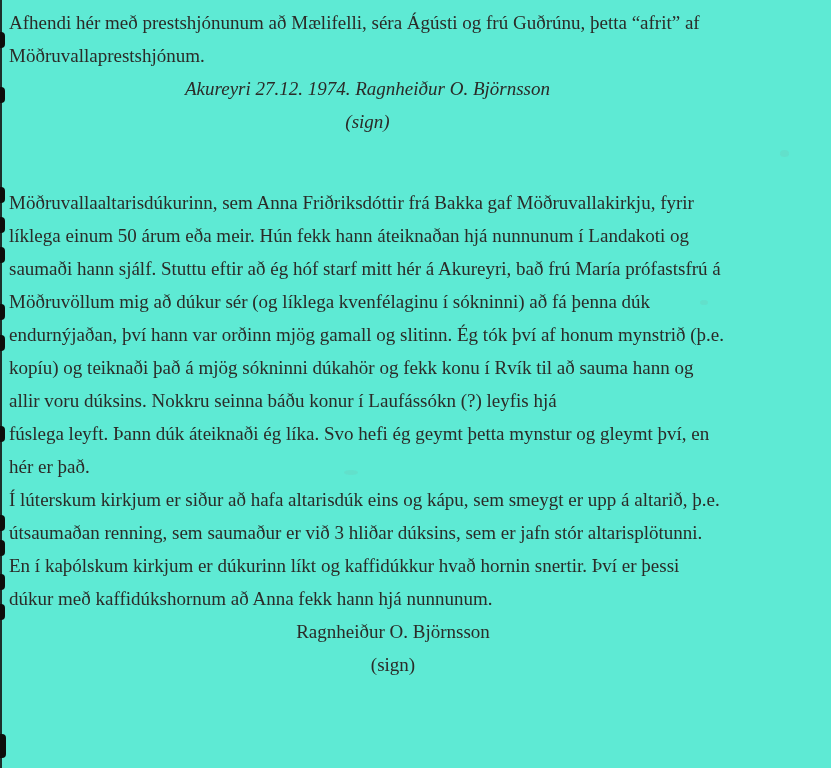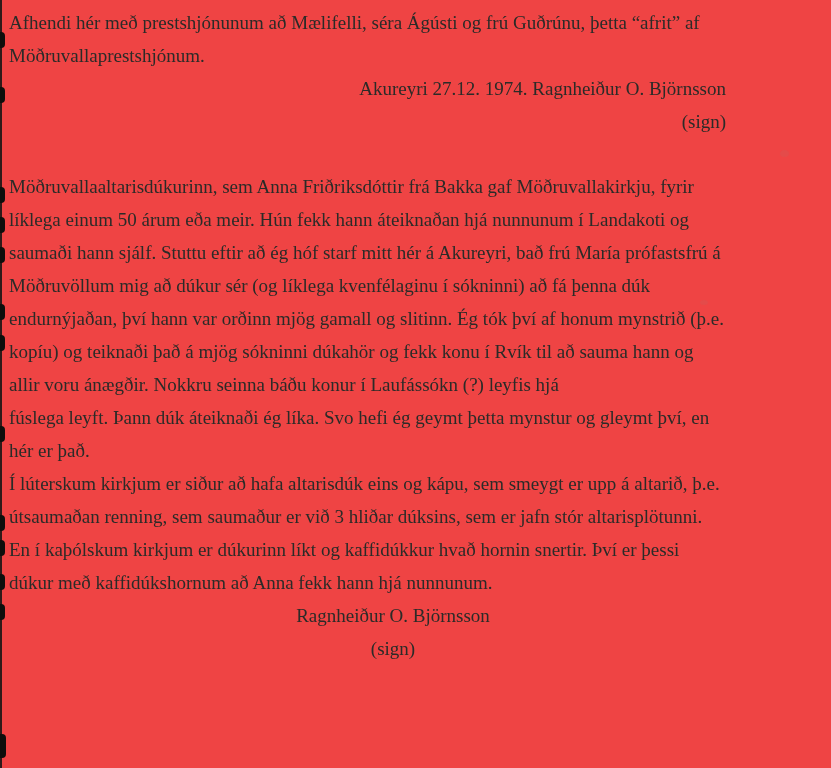"Afhendi hér með prestshjónunum að" .page { background: #ef4444 -> #5eead4 }
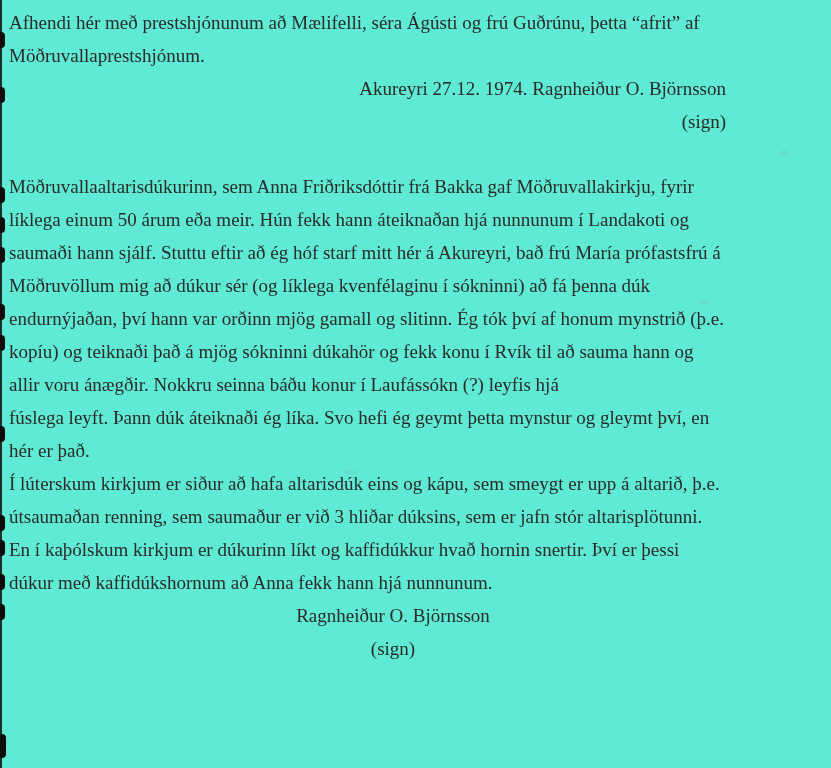"Akureyri 27.12. 1974. Ragnheiður O." .center-a { font-style: none -> italic; text-align: right -> center }
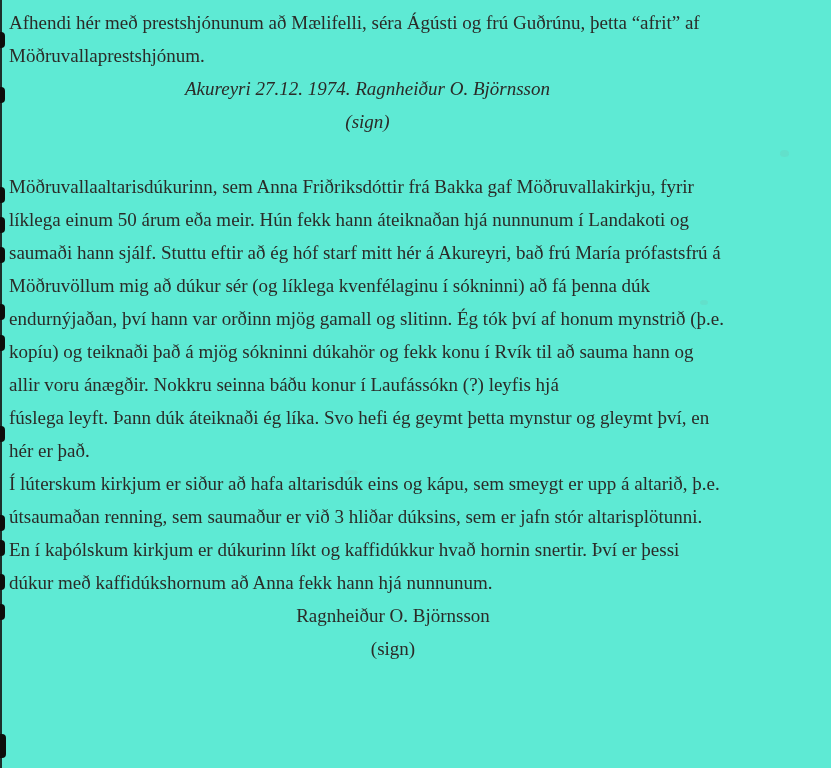"Möðruvallaaltarisdúkurinn, sem Anna" .para-2 { margin-top: 32px -> 48px }
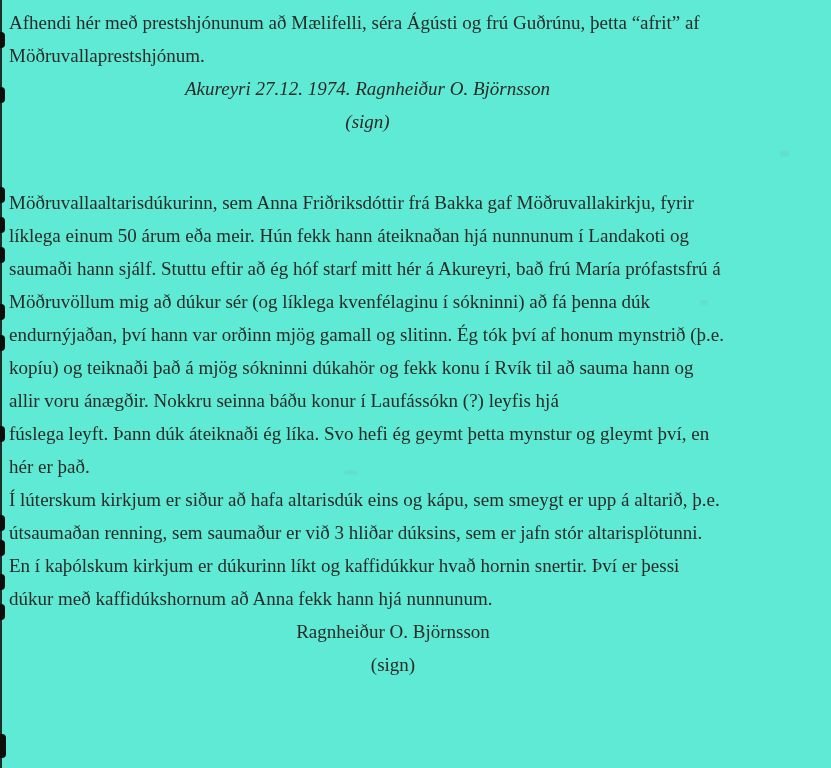"allir voru ánægðir. Nokkru seinna" div.line { text: ánægðir -> dúksins }
